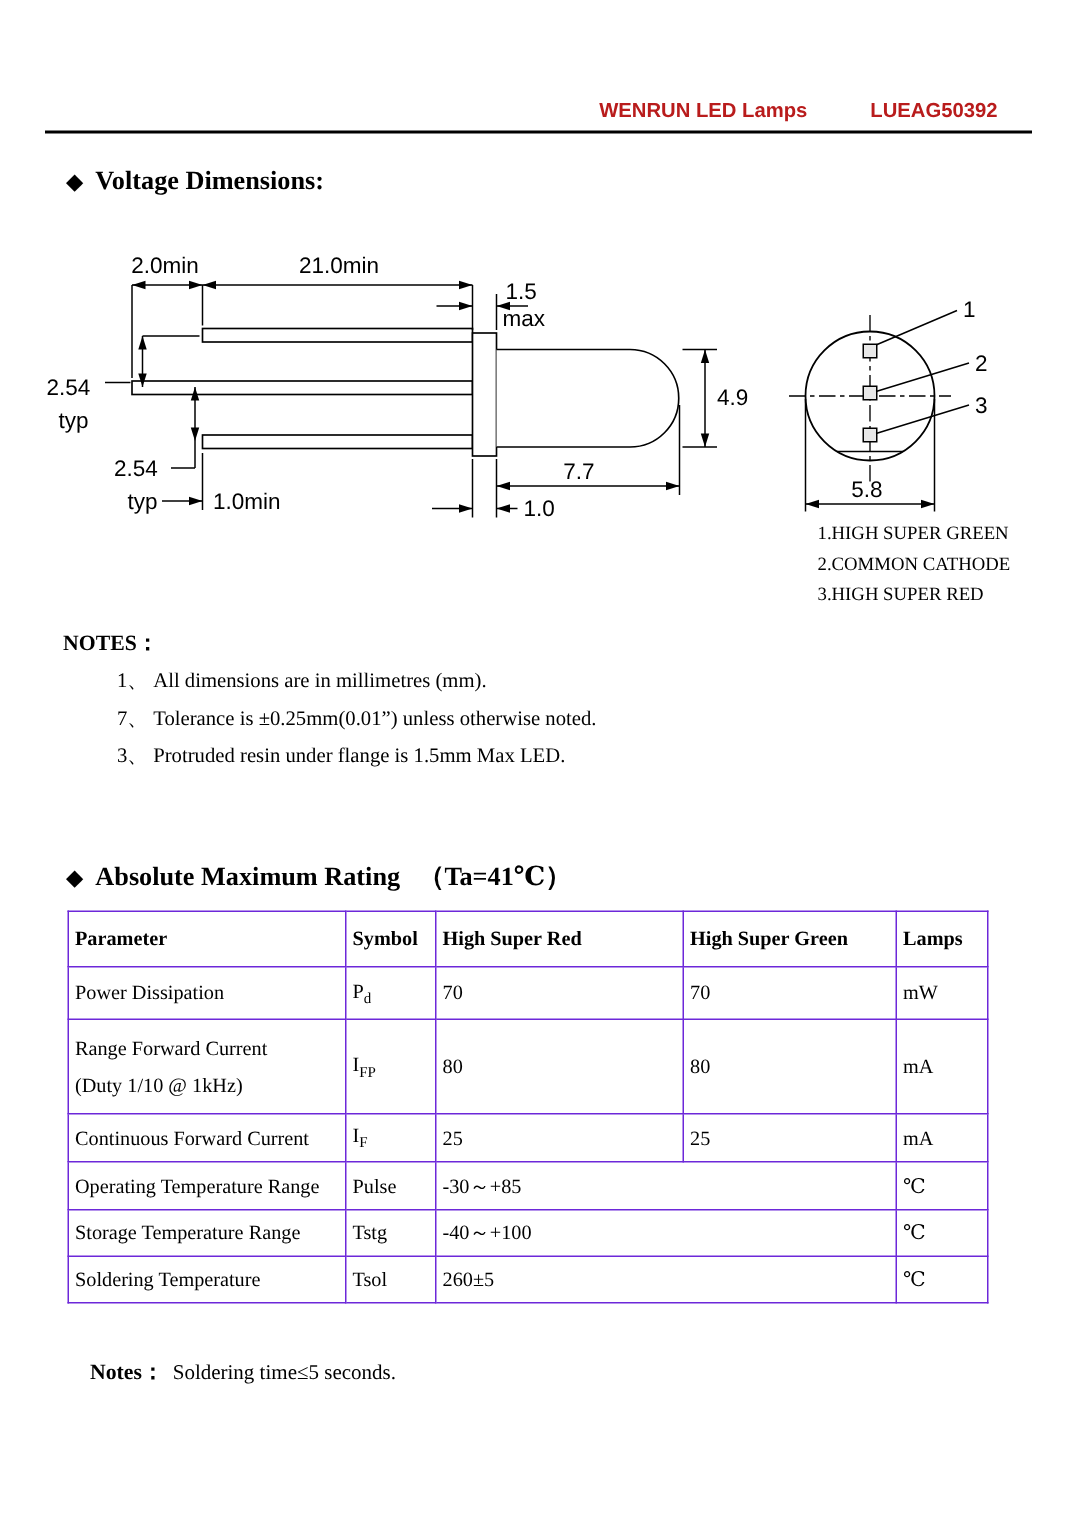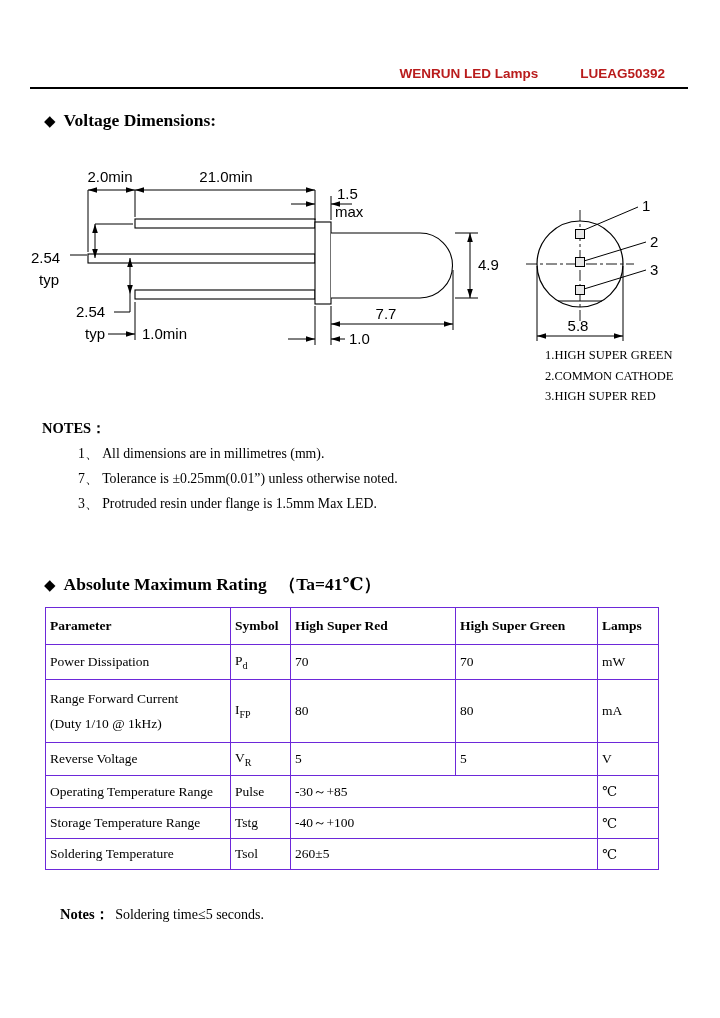"Continuous Forward Current" tr.r-cont { html: none -> <tr> <td>Continuous Forward Current</td> <td><span>I</span><sub>F</sub></td> <td>25</td> <td>25</td> <td>mA</td> </tr> }
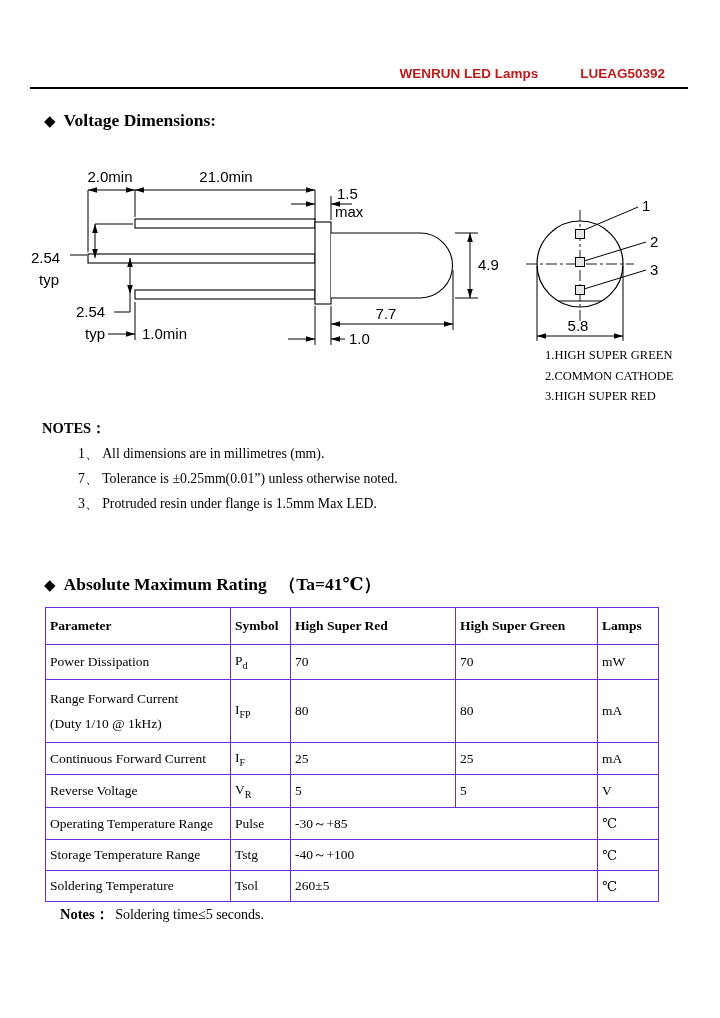"Reverse Voltage" tr.r-rev { html: <tr> <td>Reverse Voltage</td> <td><span>V</span><sub>R</sub></td> <td>5</td> <td>5</td> <td>V</td> </tr> -> none }
